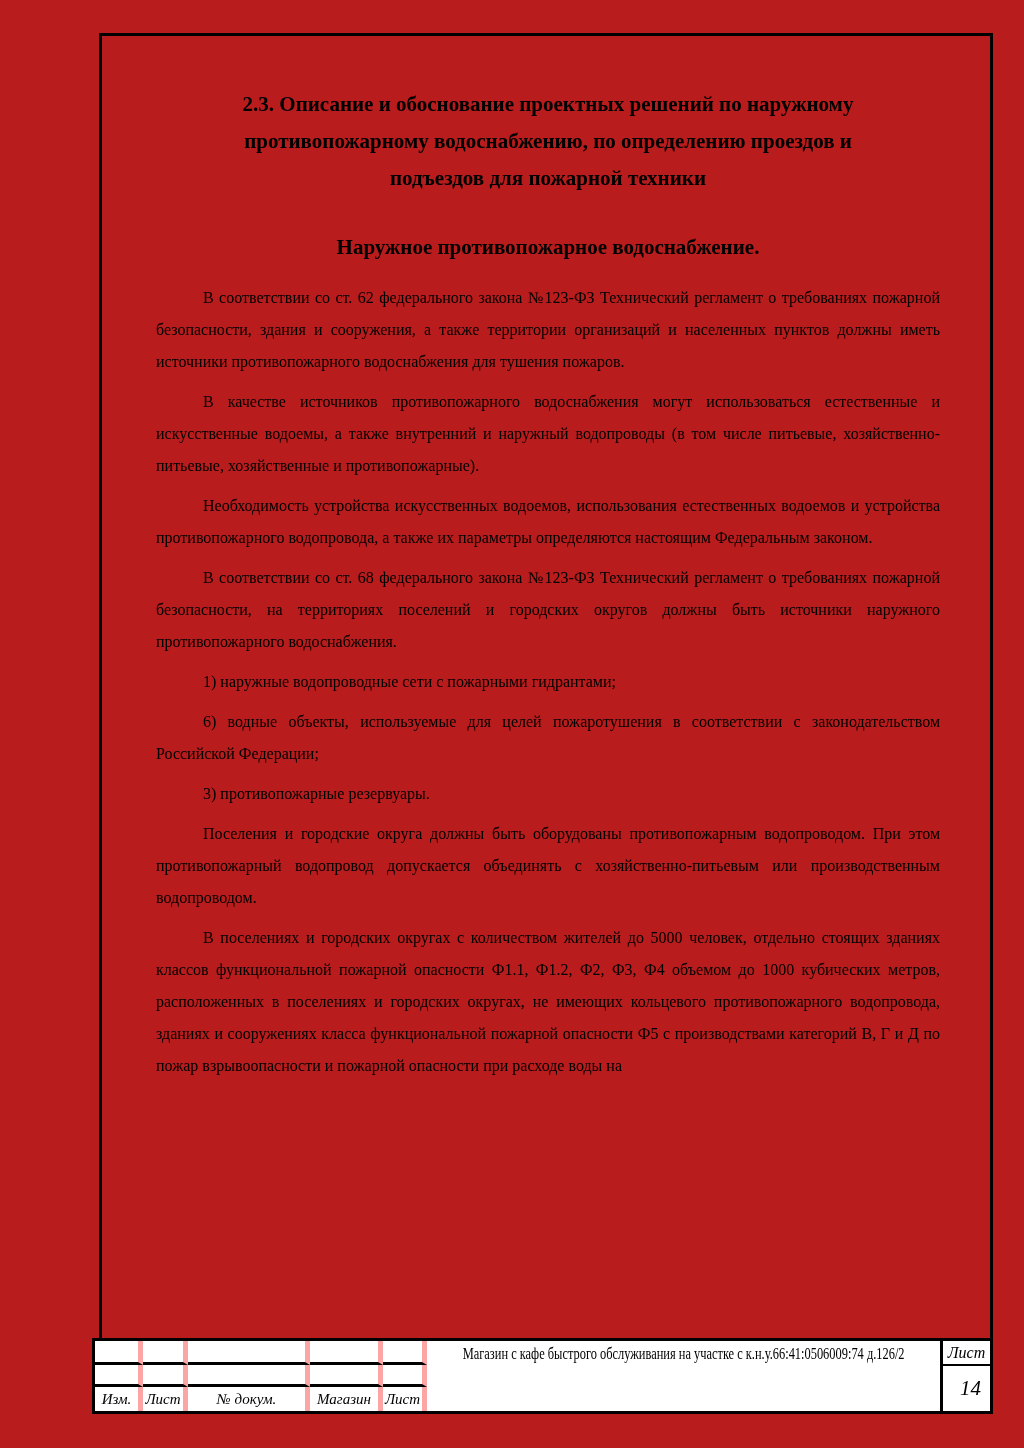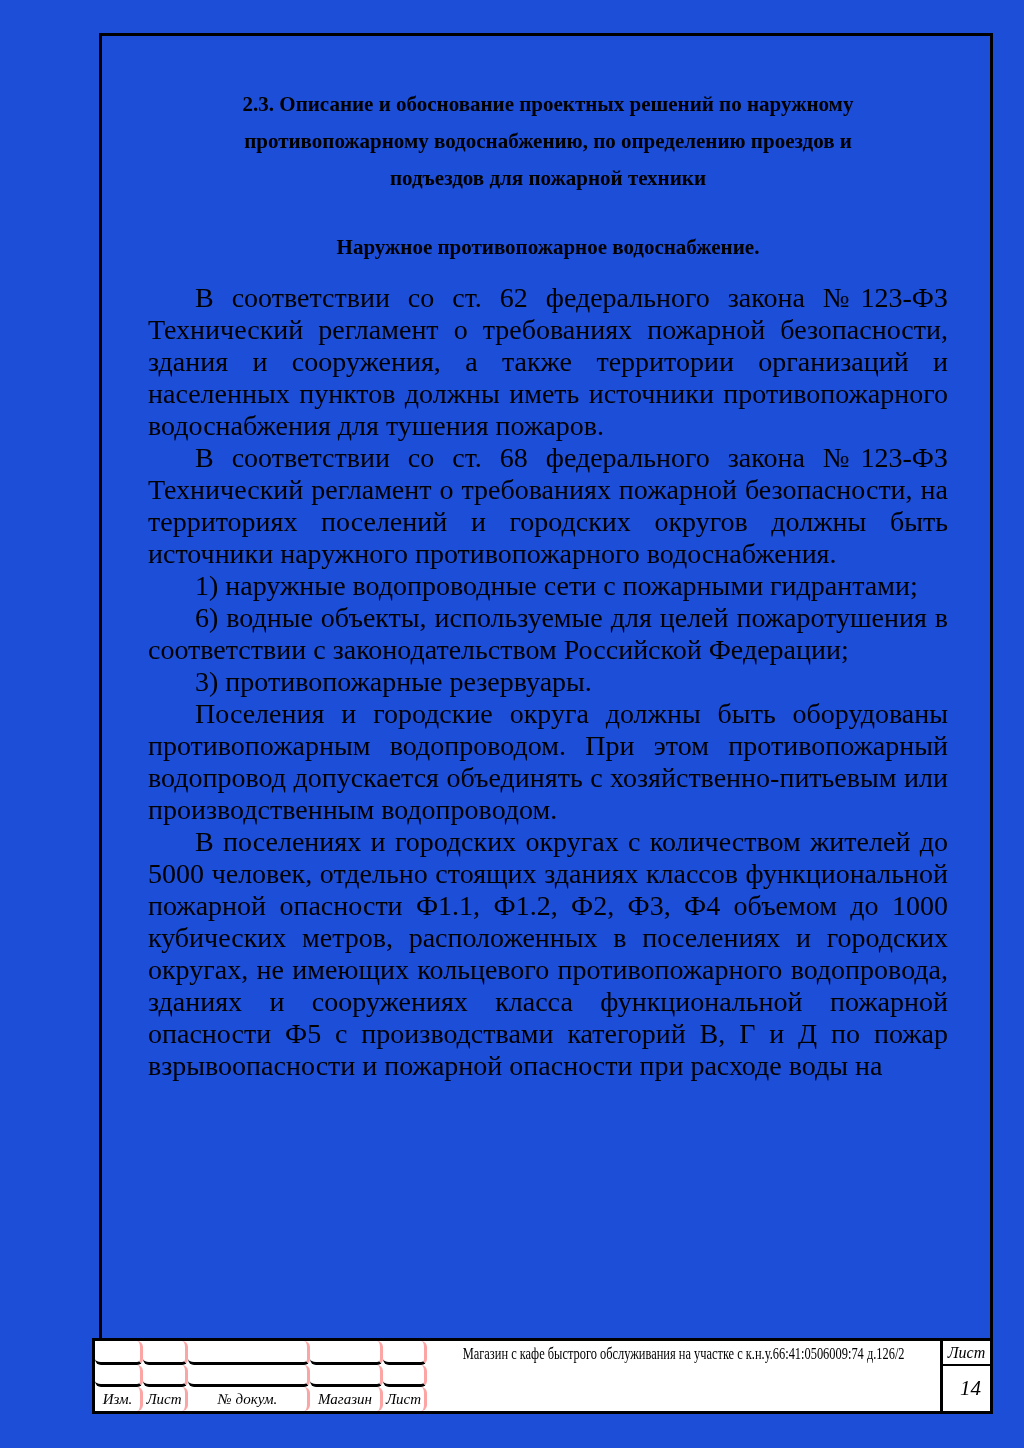"2.3. Описание и обоснование проектных" .page { background: #1d4ed8 -> #b91c1c }
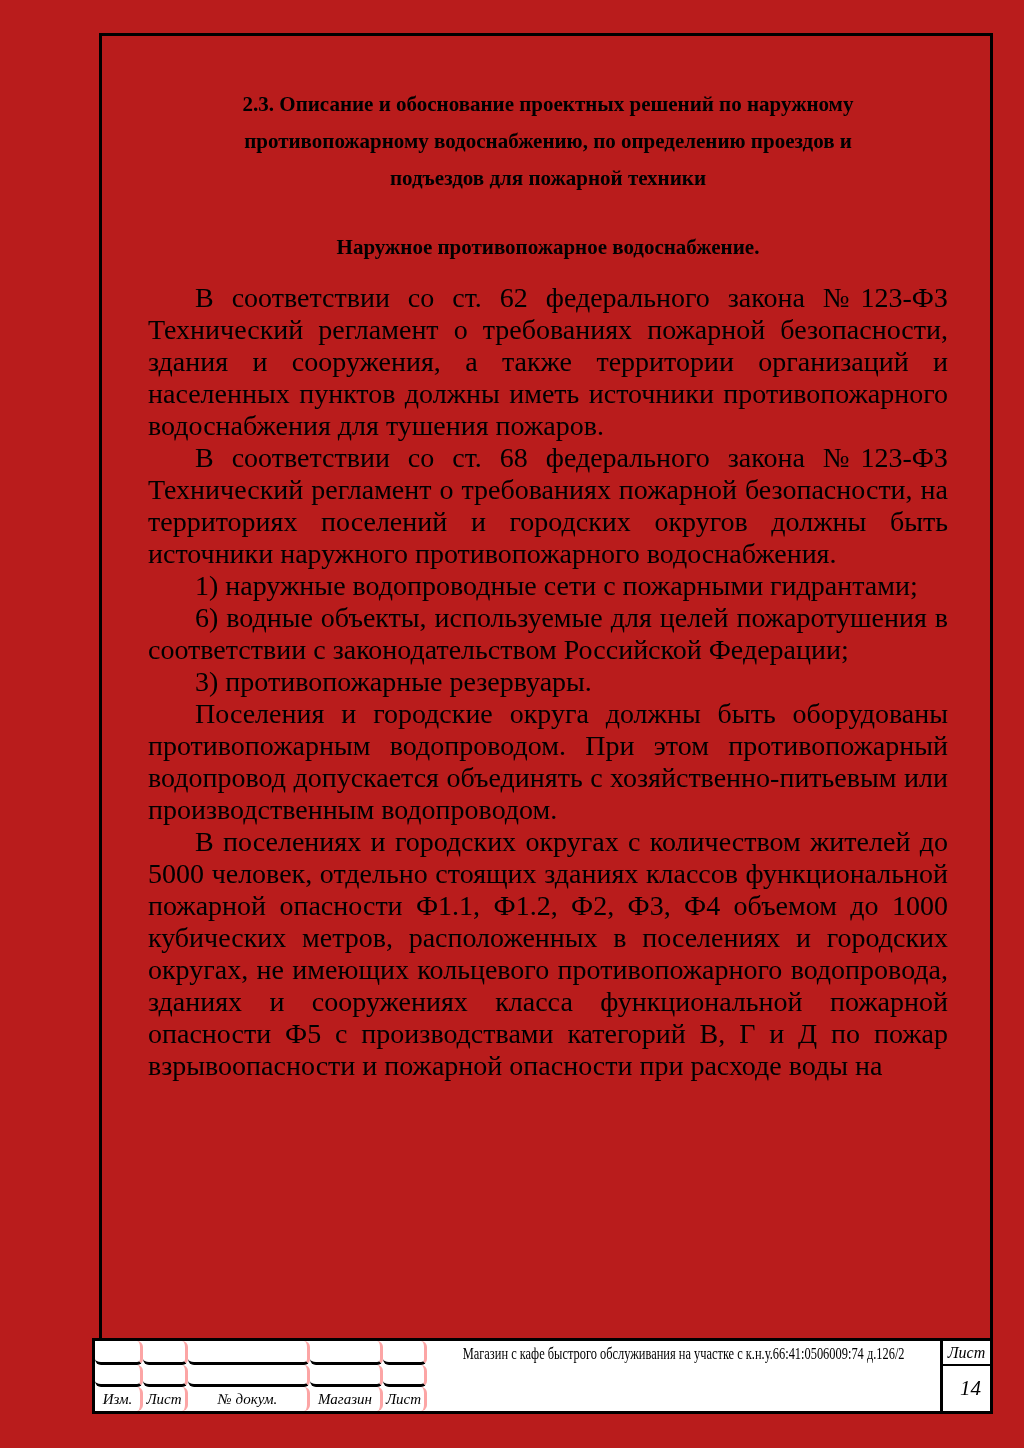"В соответствии со ст. 62" .content p { font-size: 28px -> 16px; margin: 0 -> 8px }
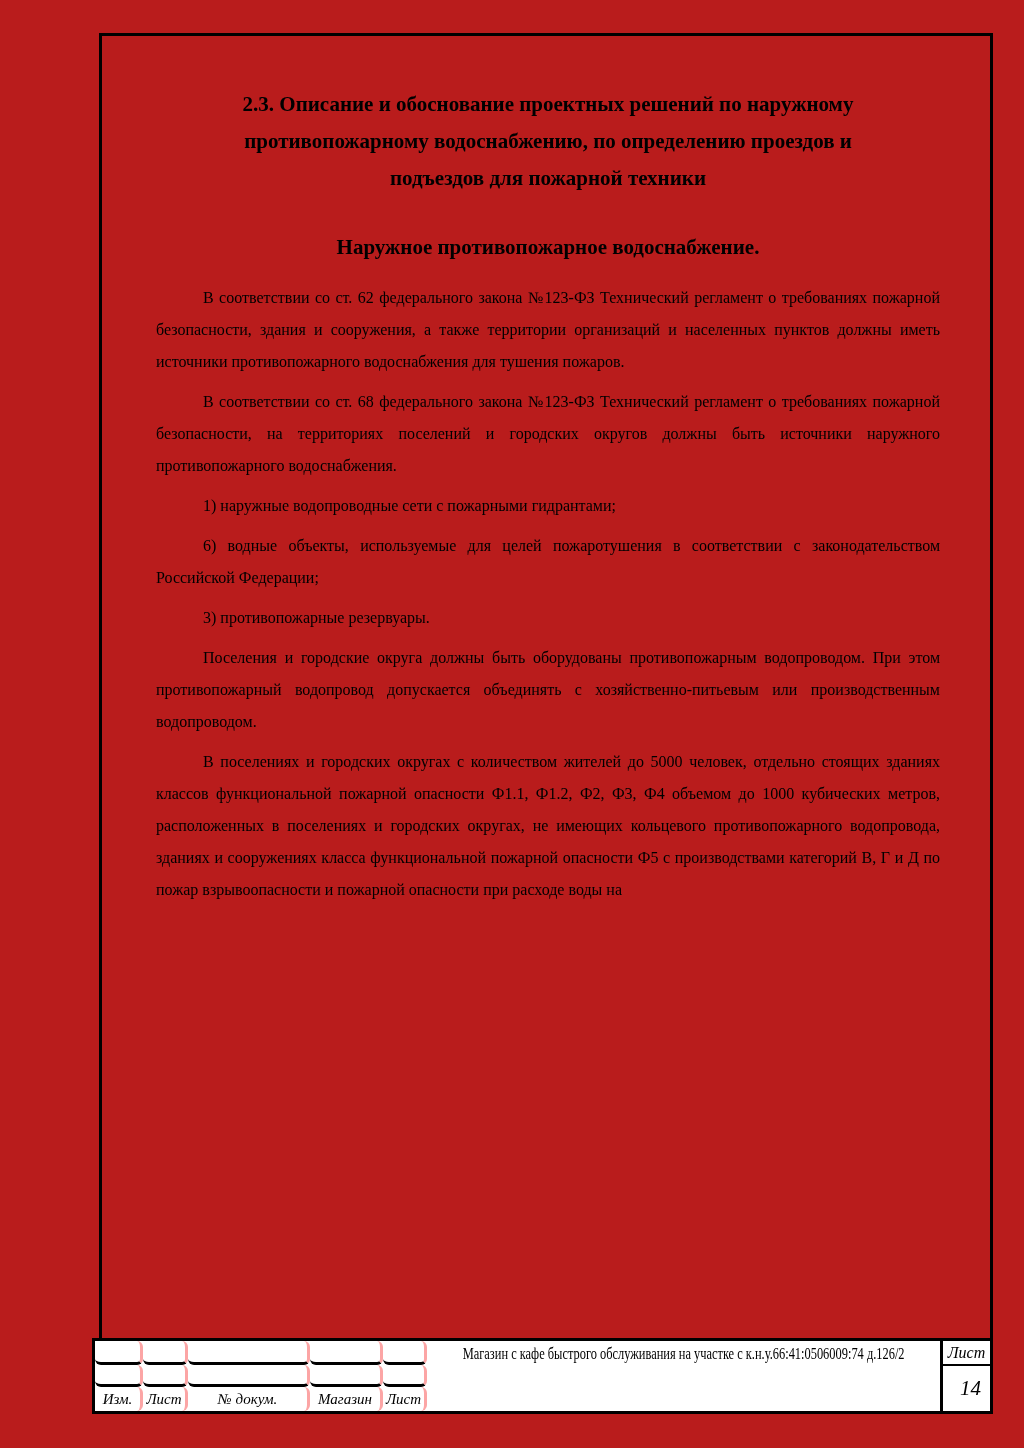"В качестве источников противопожарного" p { html: none -> <p>В качестве источников противопожарного водоснабжения могут использоваться естественные и искусственные водоемы, а также внутренний и наружный водопроводы (в том числе питьевые, хозяйственно-питьевые, хозяйственные и противопожарные).</p> }
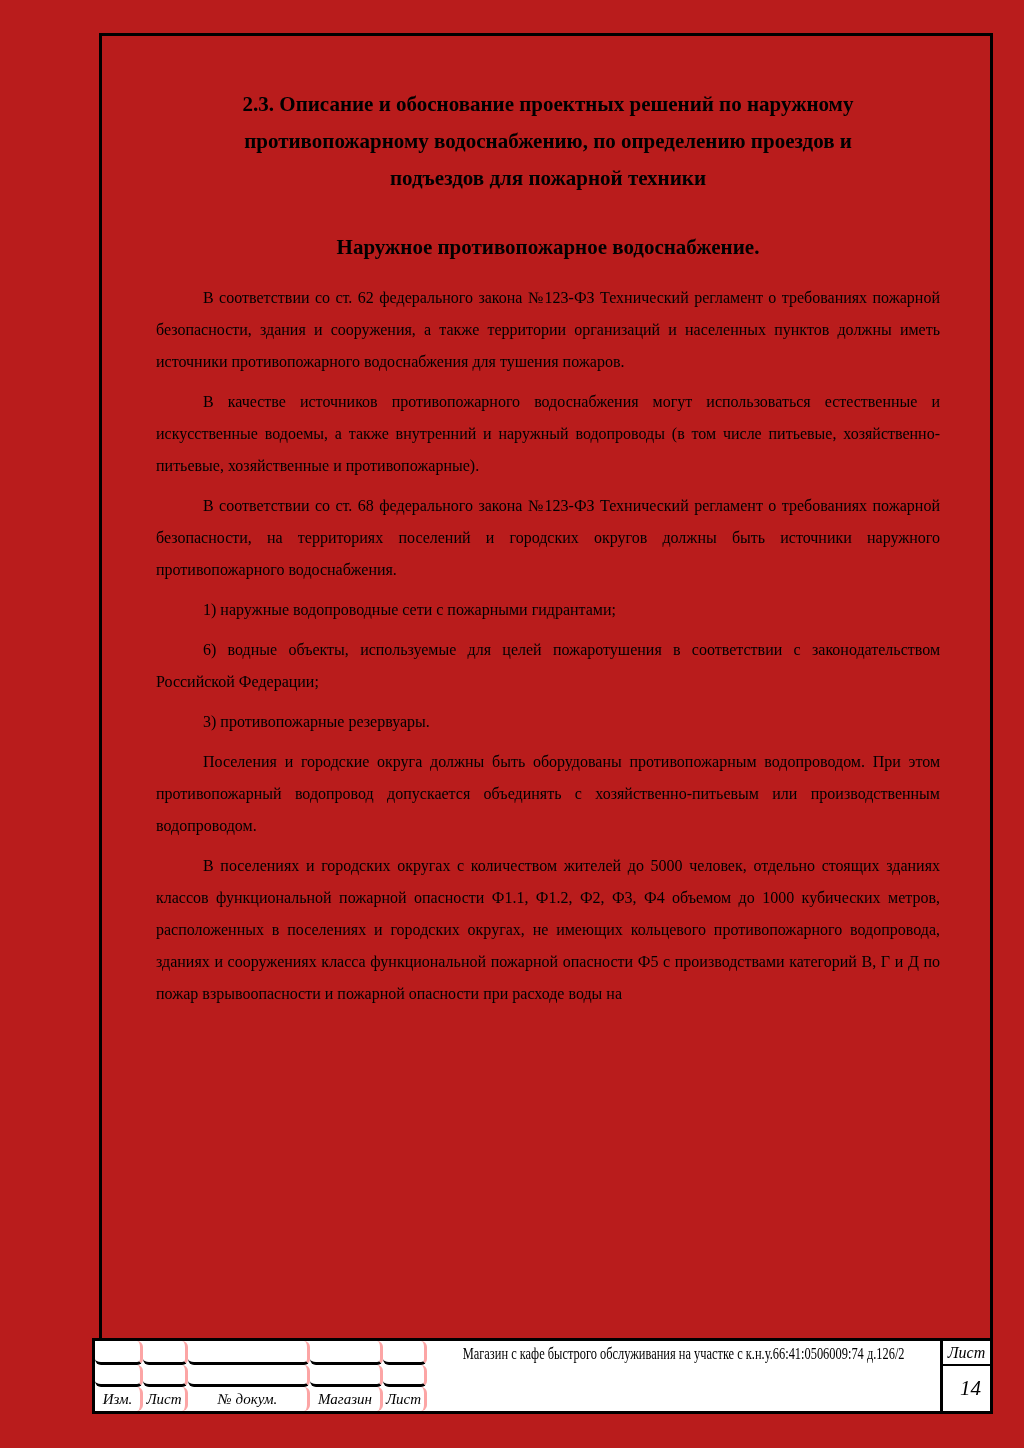"Необходимость устройства искусственных" p { html: none -> <p>Необходимость устройства искусственных водоемов, использования естественных водоемов и устройства противопожарного водопровода, а также их параметры определяются настоящим Федеральным законом.</p> }
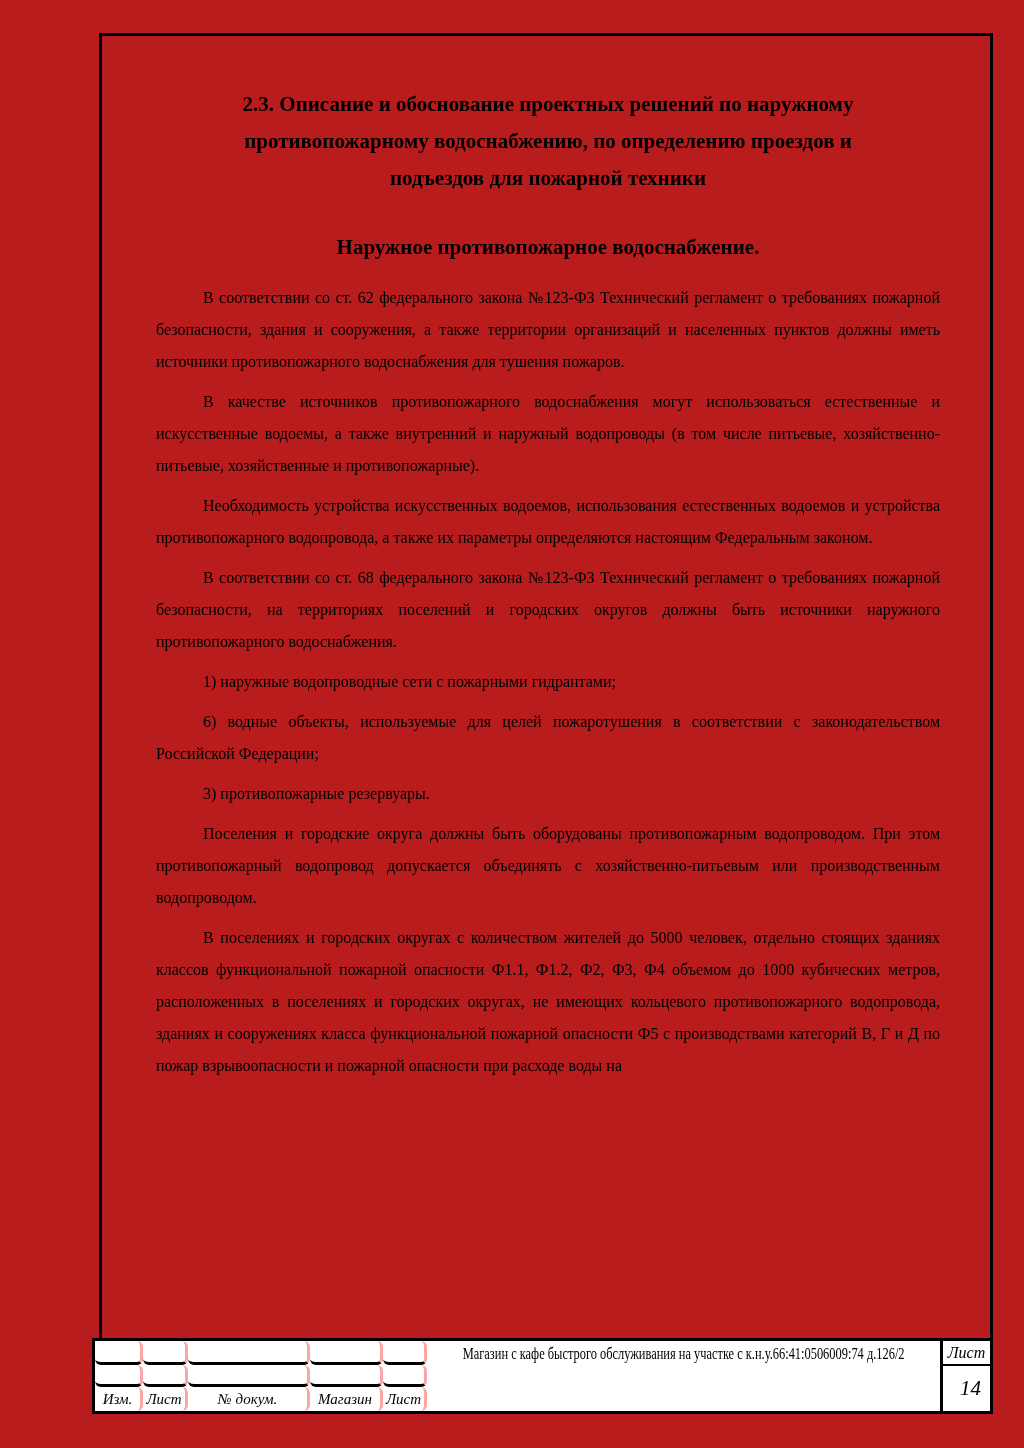"Изм." .stamp-grid .cell { border-radius: 6px -> none; border-right: 3px solid #fca5a5 -> 5px solid #fca5a5 }
